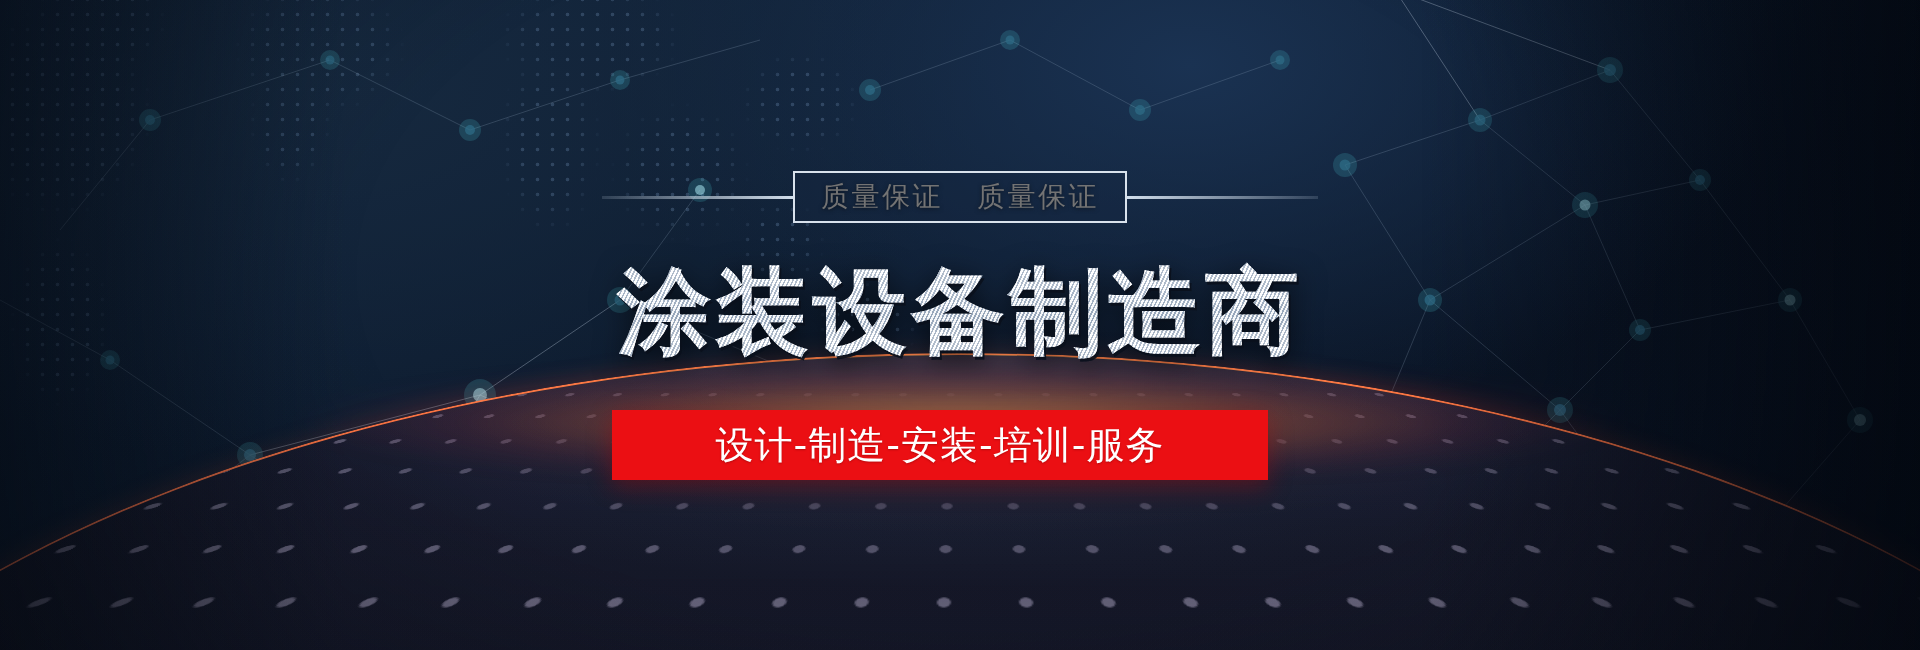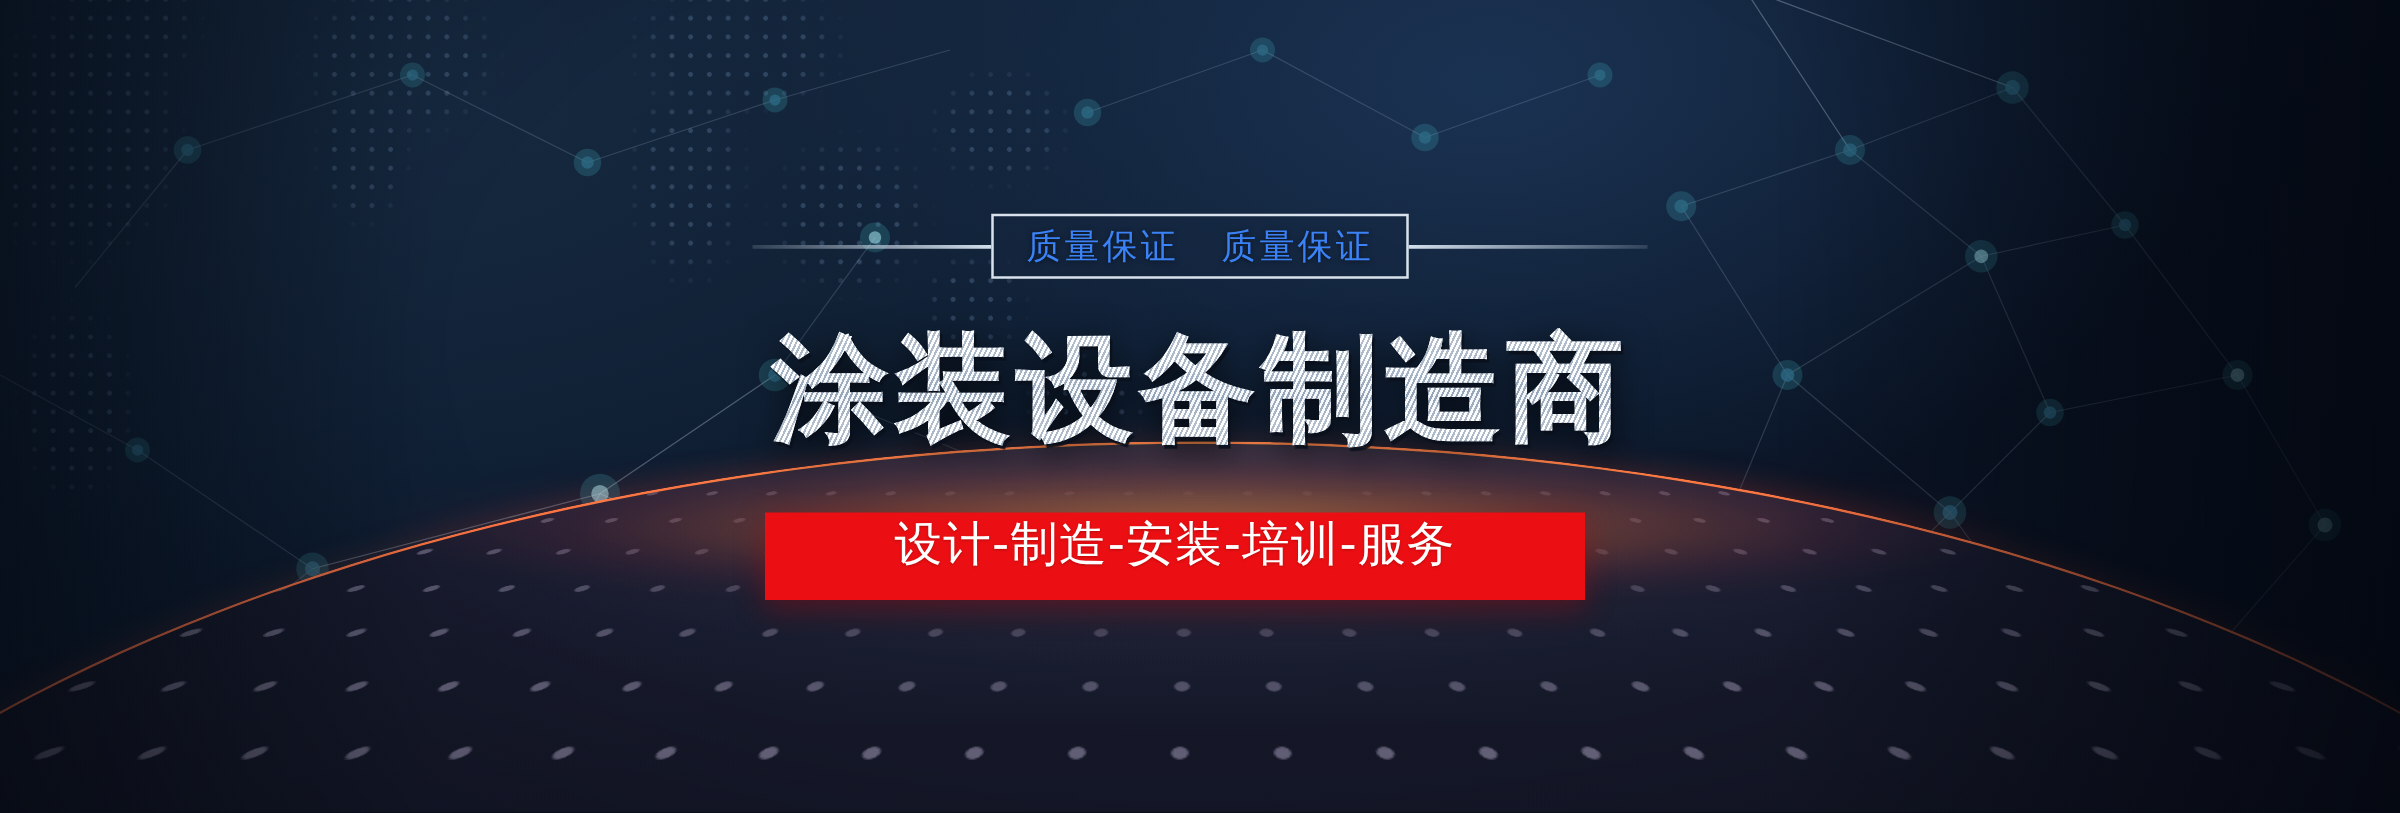"质量保证" .label-box span { color: #3b82f6 -> #737373 }
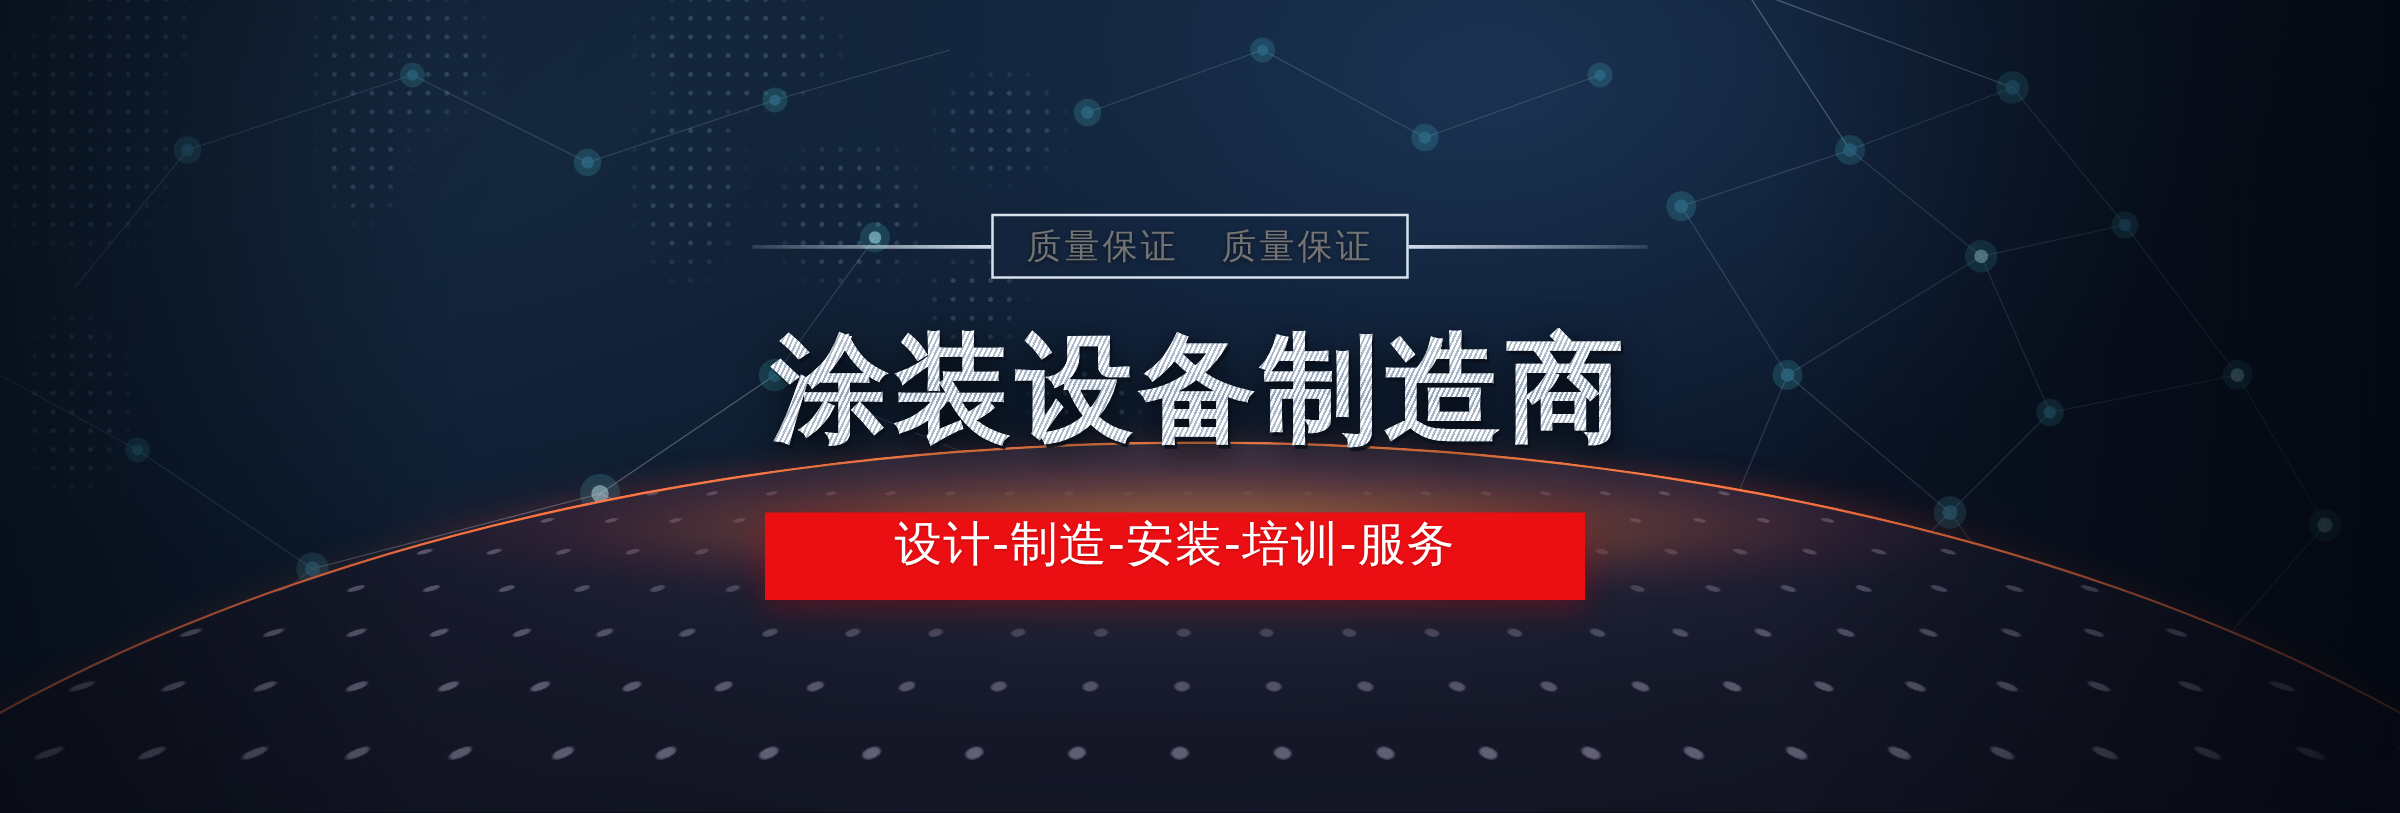"设计-制造-安装-培训-服务" .ribbon { align-items: none -> center }
